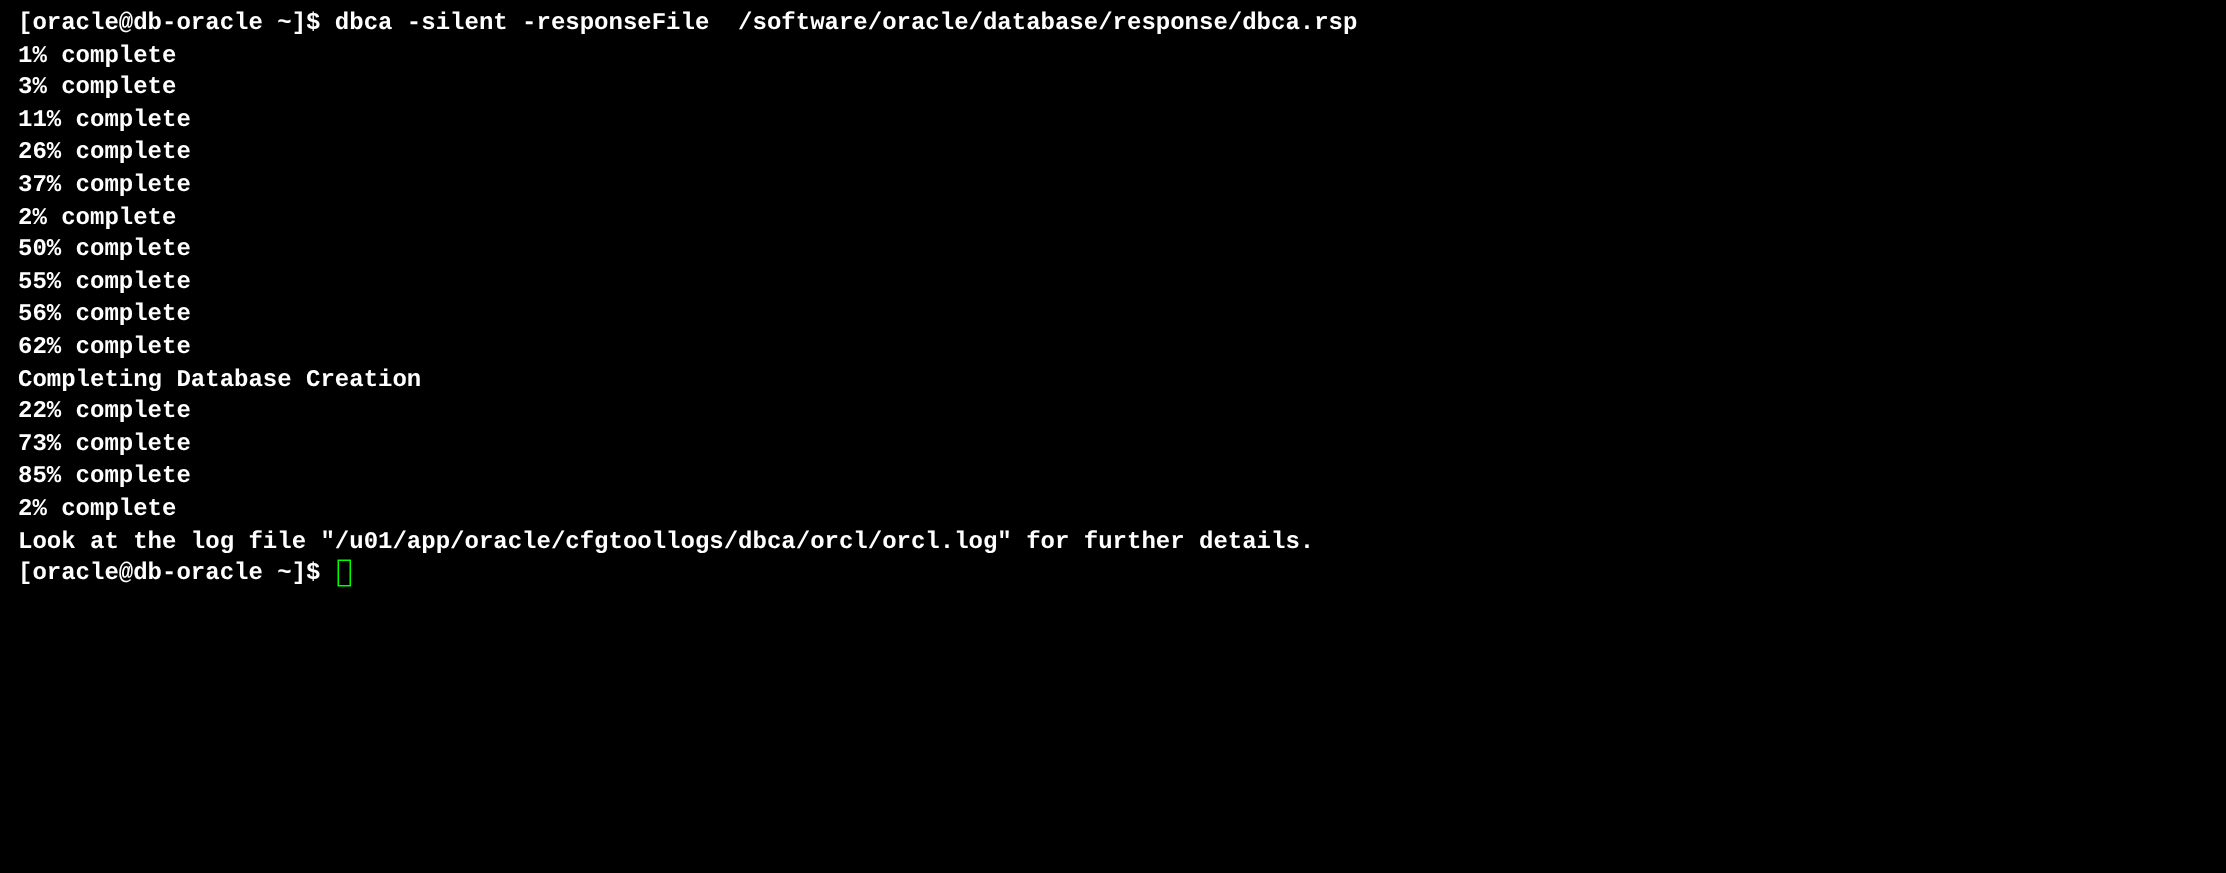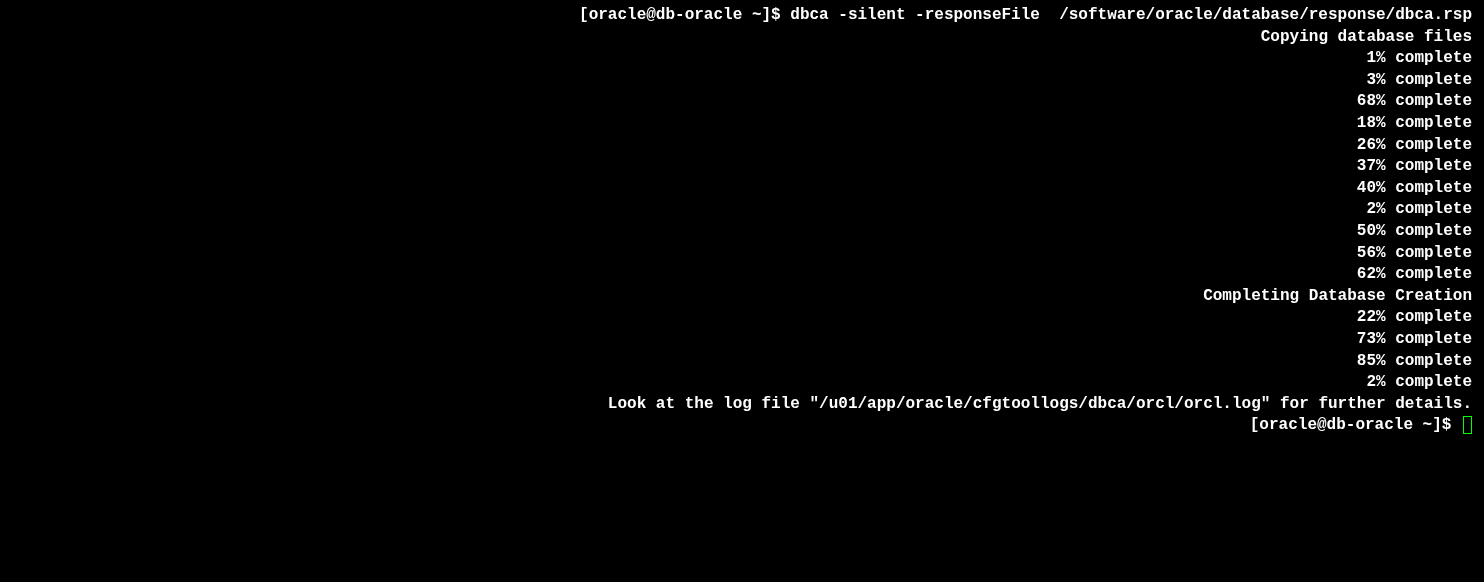"[oracle@db-oracle ~]$ dbca -silent" .line { text-align: right -> none }
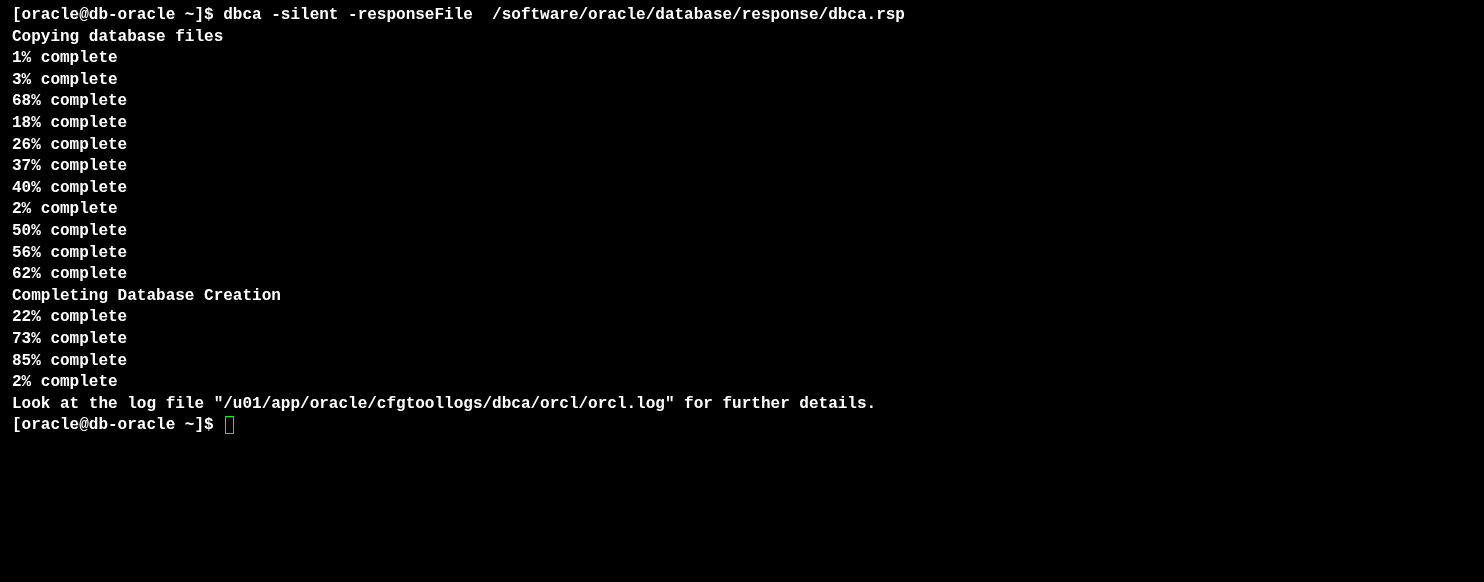"Copying database files" div.line { html: <div>Copying database files</div> -> none }
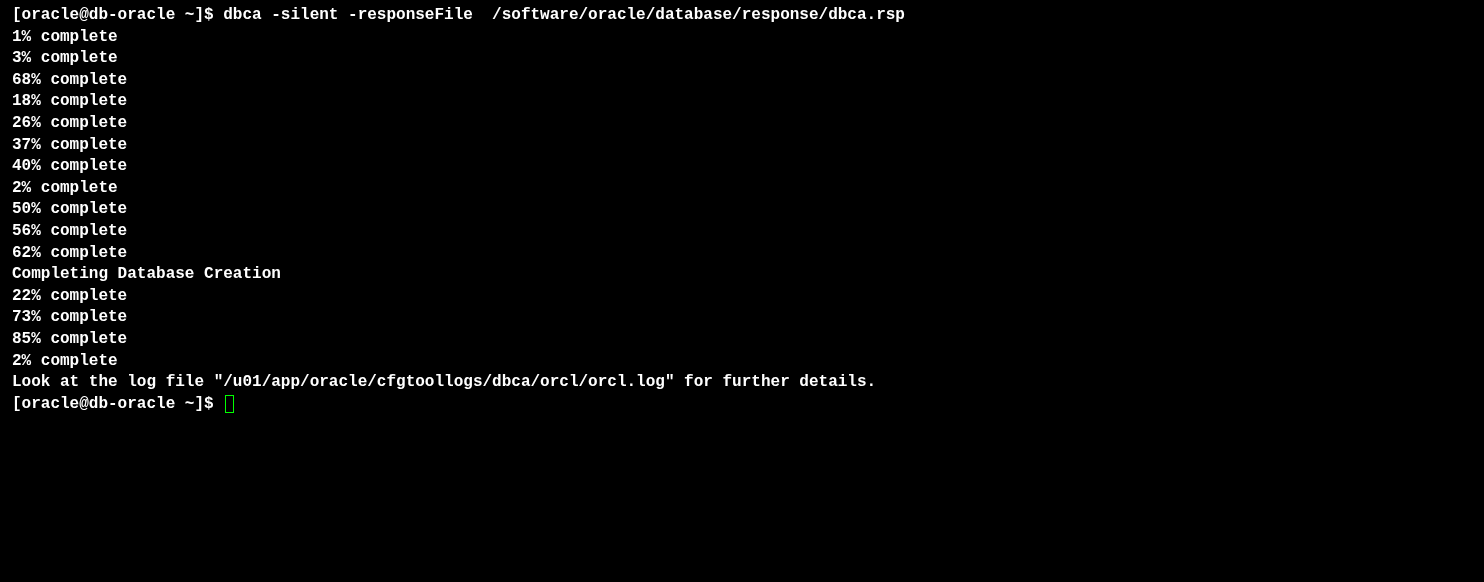"68% complete" div.line { text: 68% -> 11% }
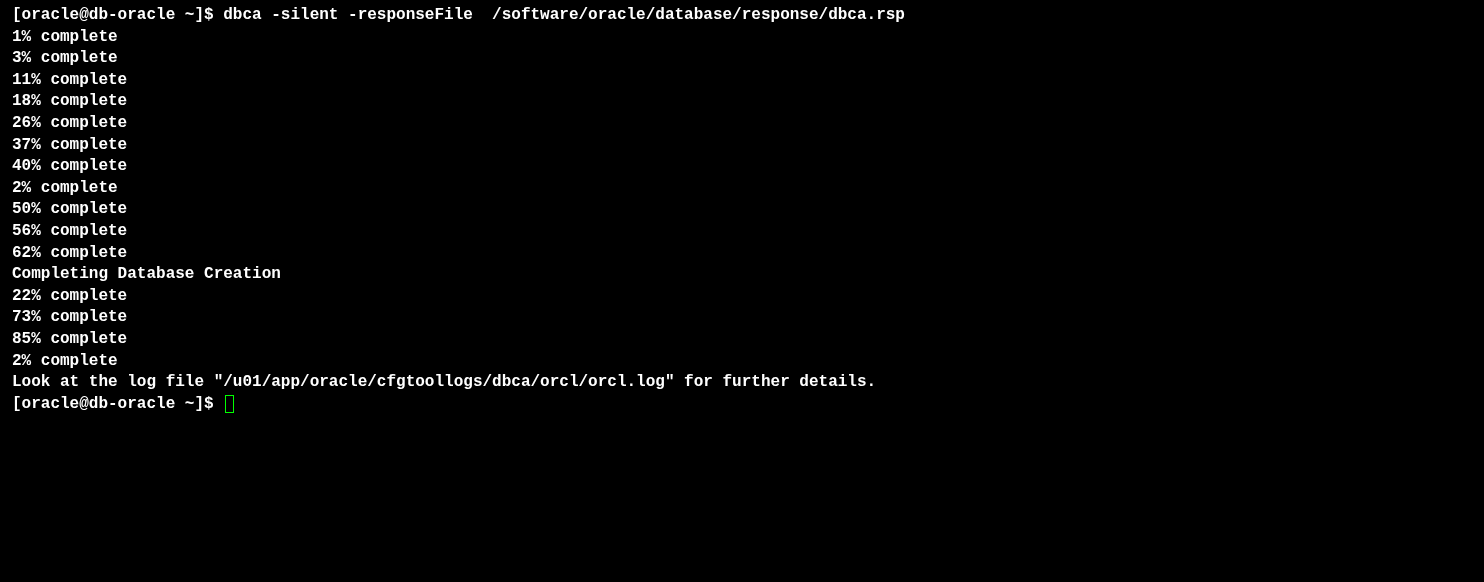"18% complete" div.line { html: <div>18% complete</div> -> none }
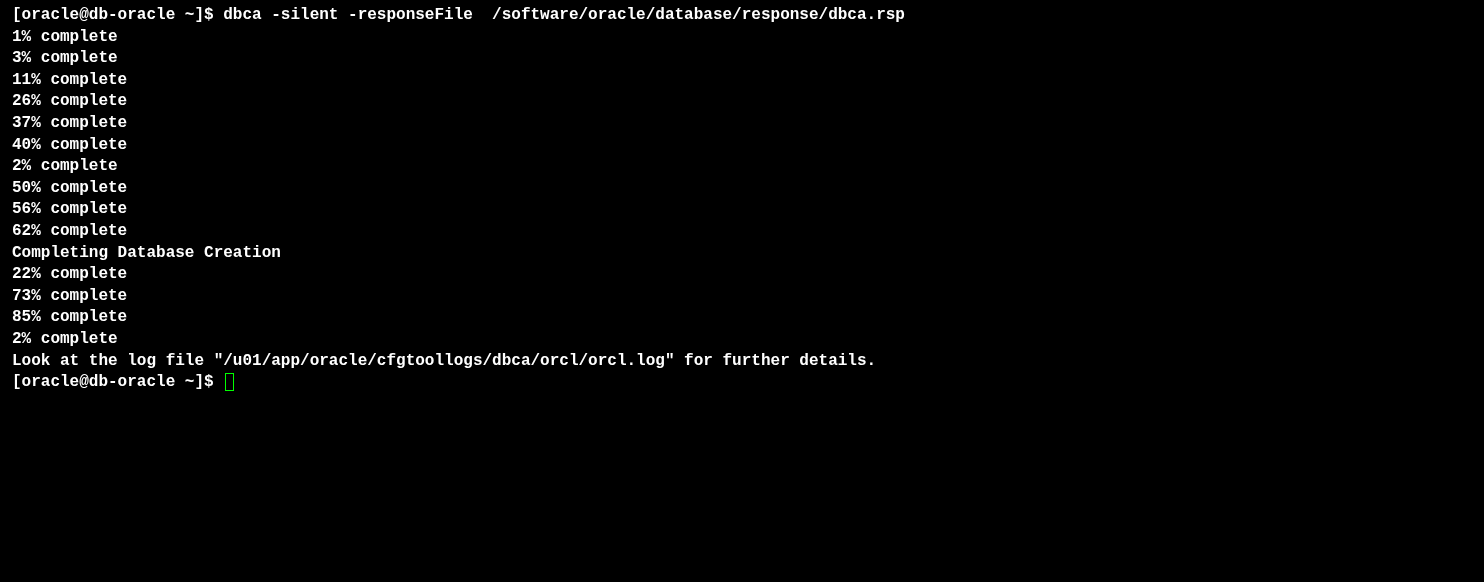"40% complete" div.line { html: <div>40% complete</div> -> none }
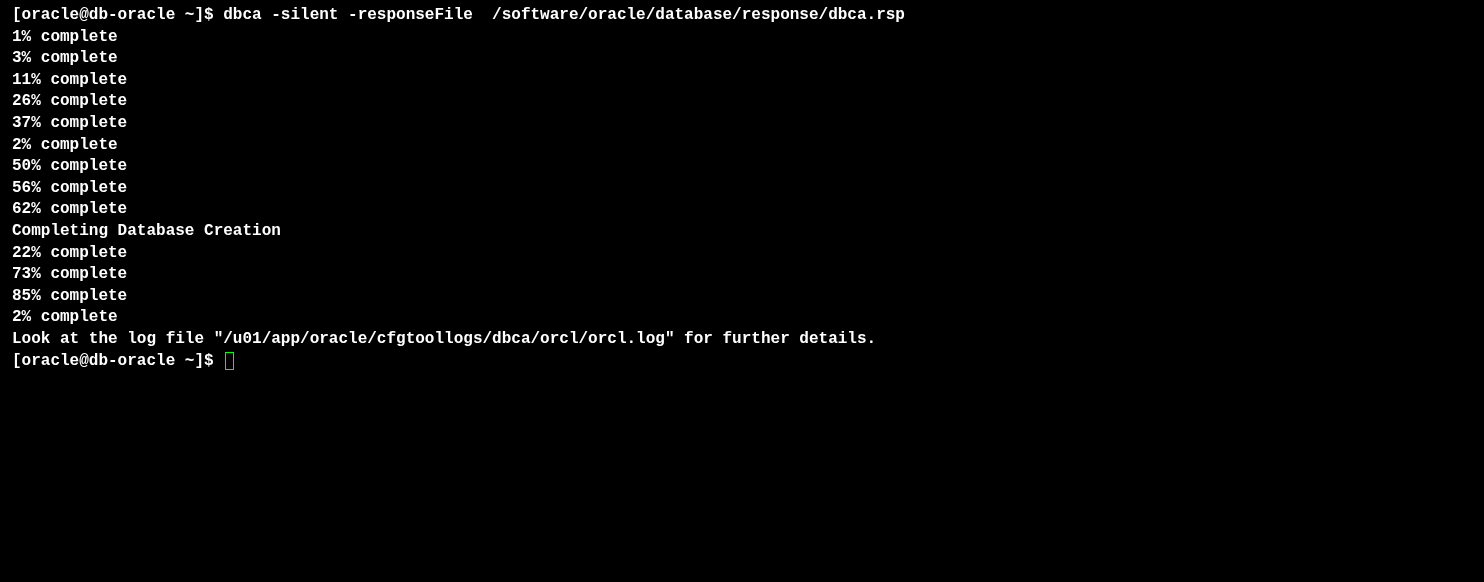"55% complete" div.line { html: none -> <div>55% complete</div> }
